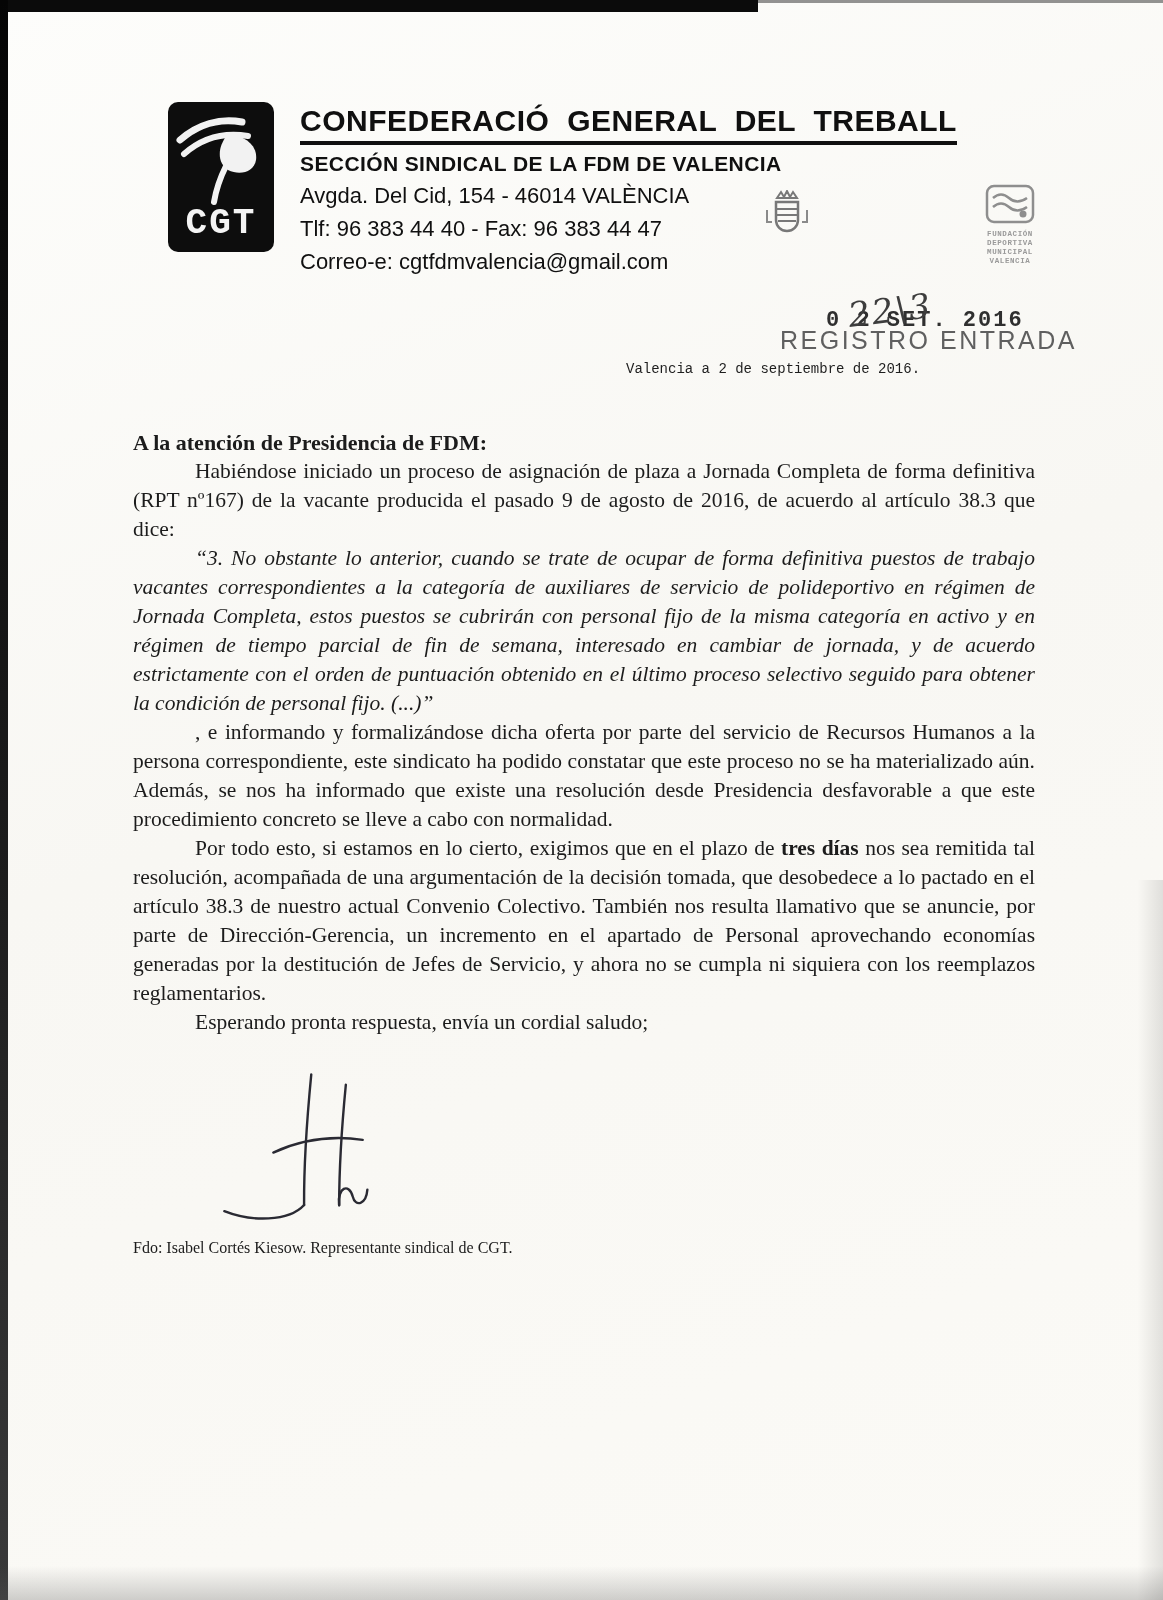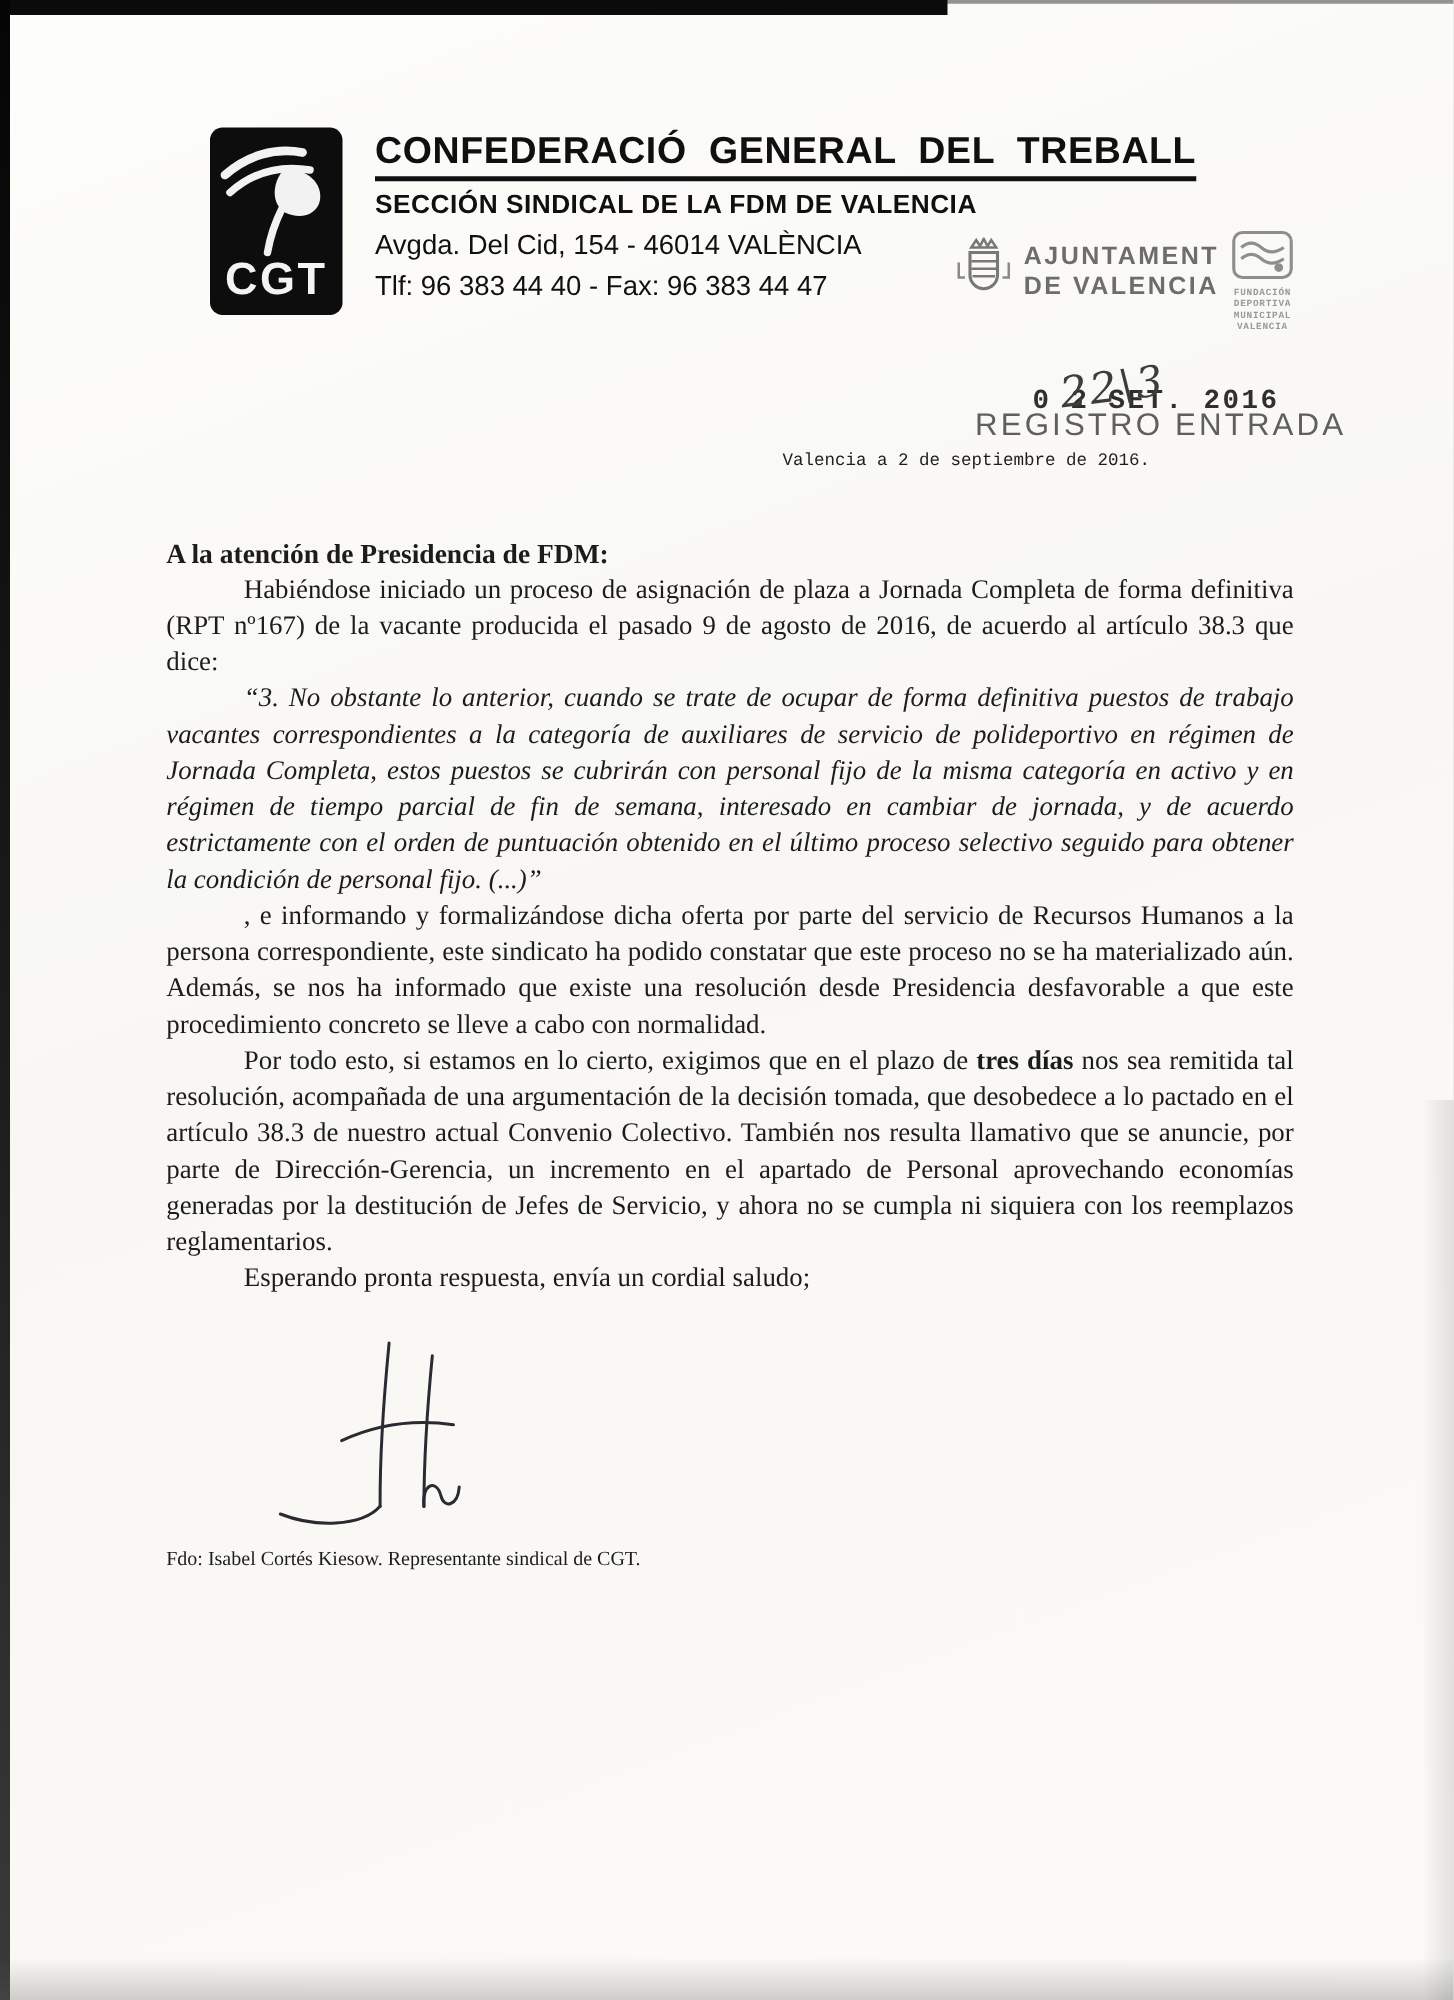"CGT" .logo-text { font-family: Liberation Sans, sans-serif -> Liberation Mono, monospace }
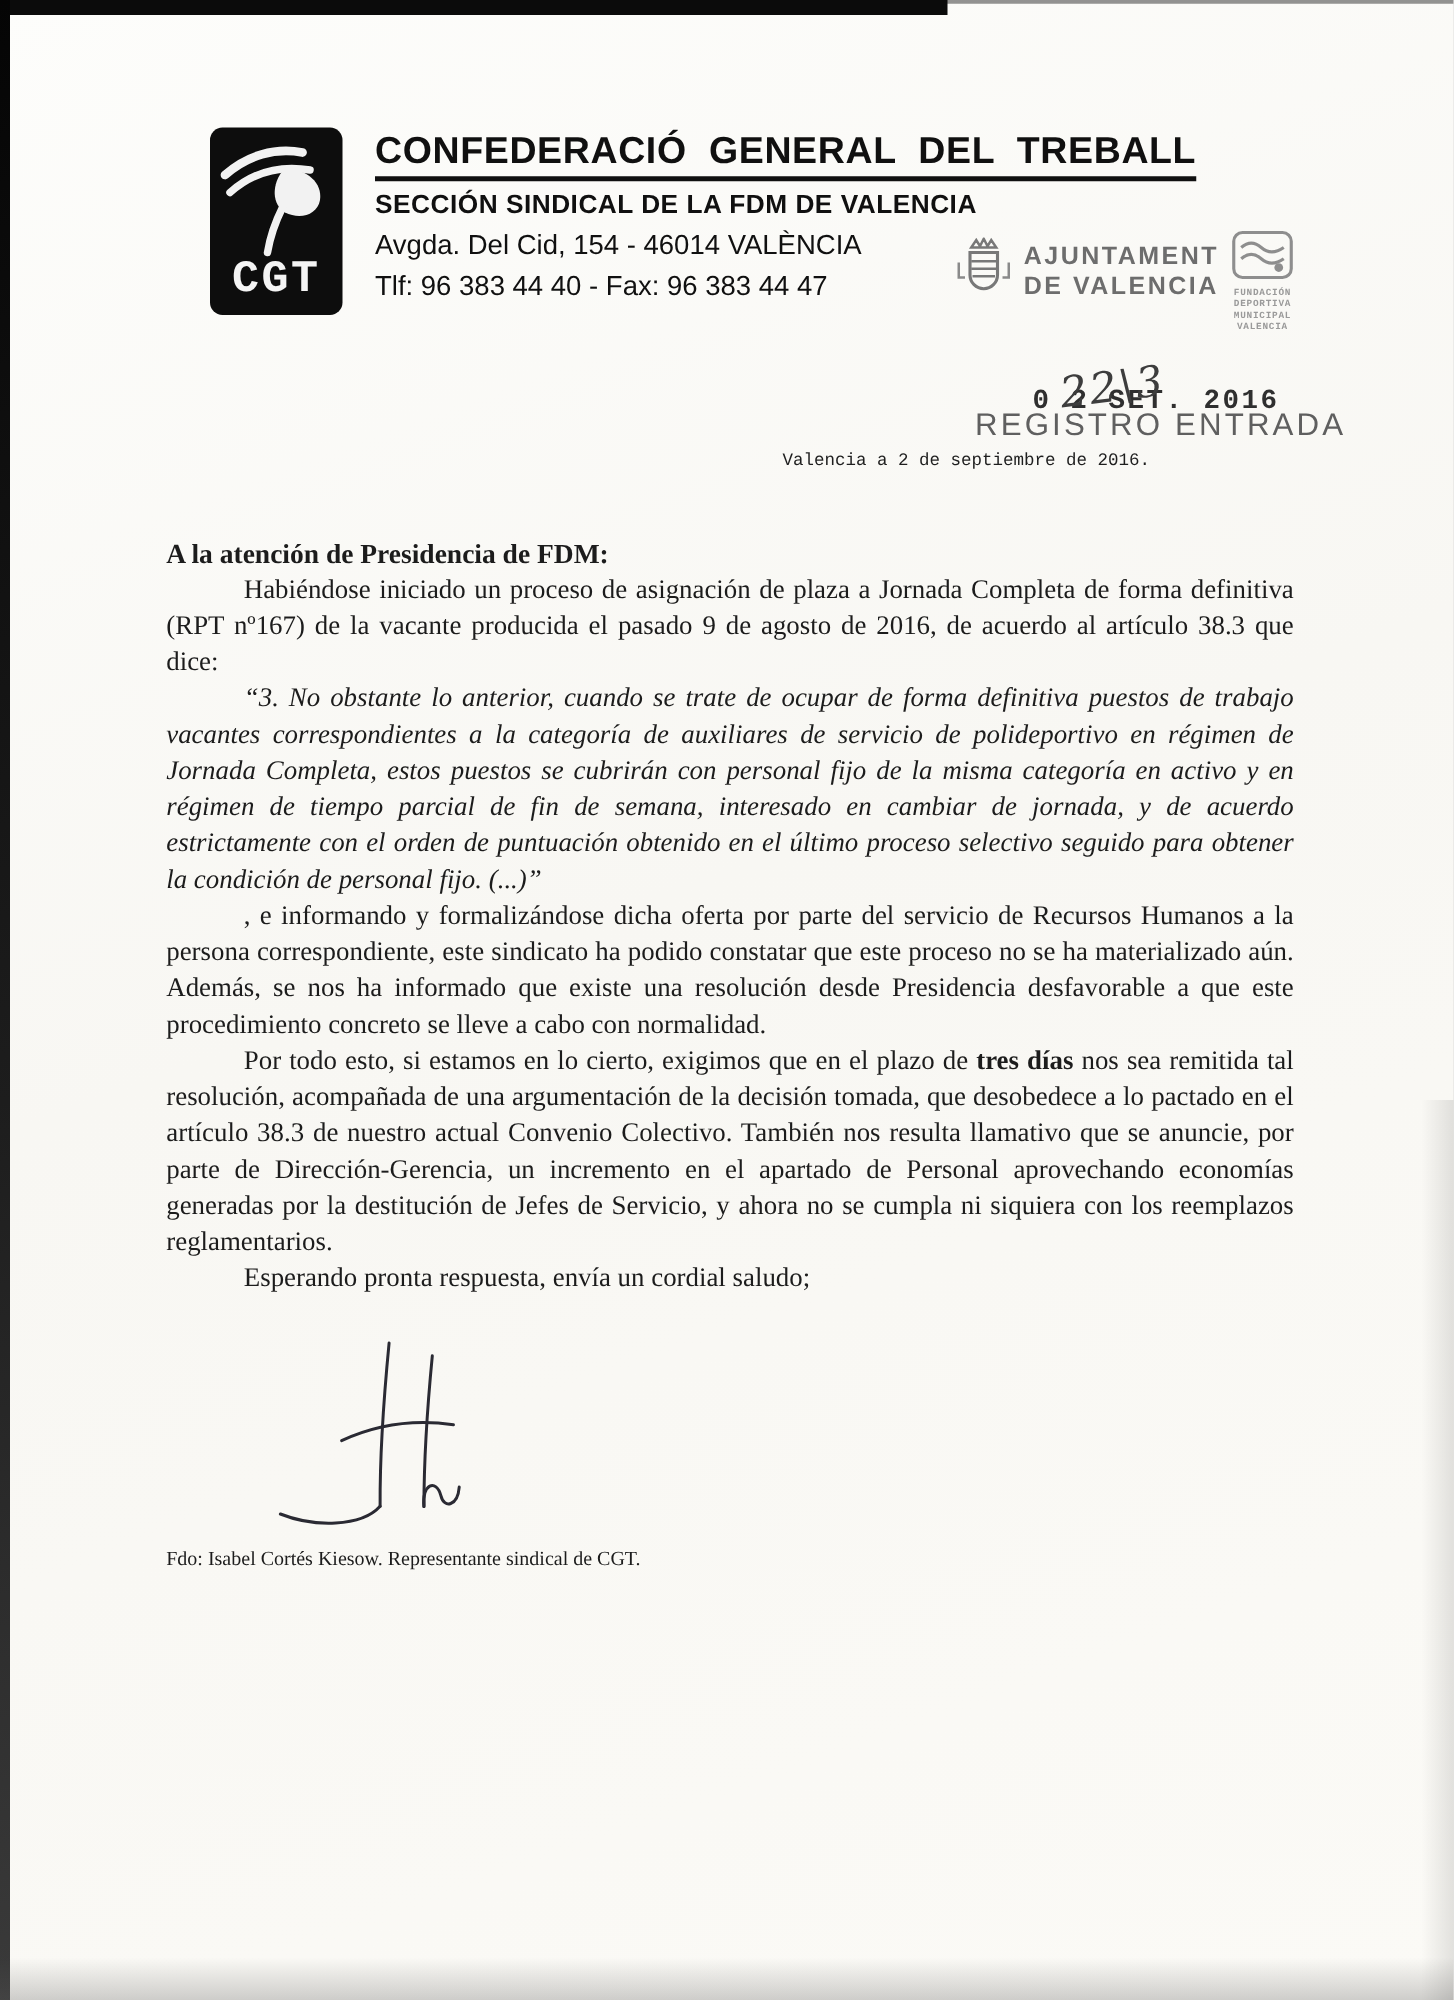"AJUNTAMENT" div.txt { html: <div> <div>AJUNTAMENT</div> <div>DE VALENCIA</div> </div> -> none }
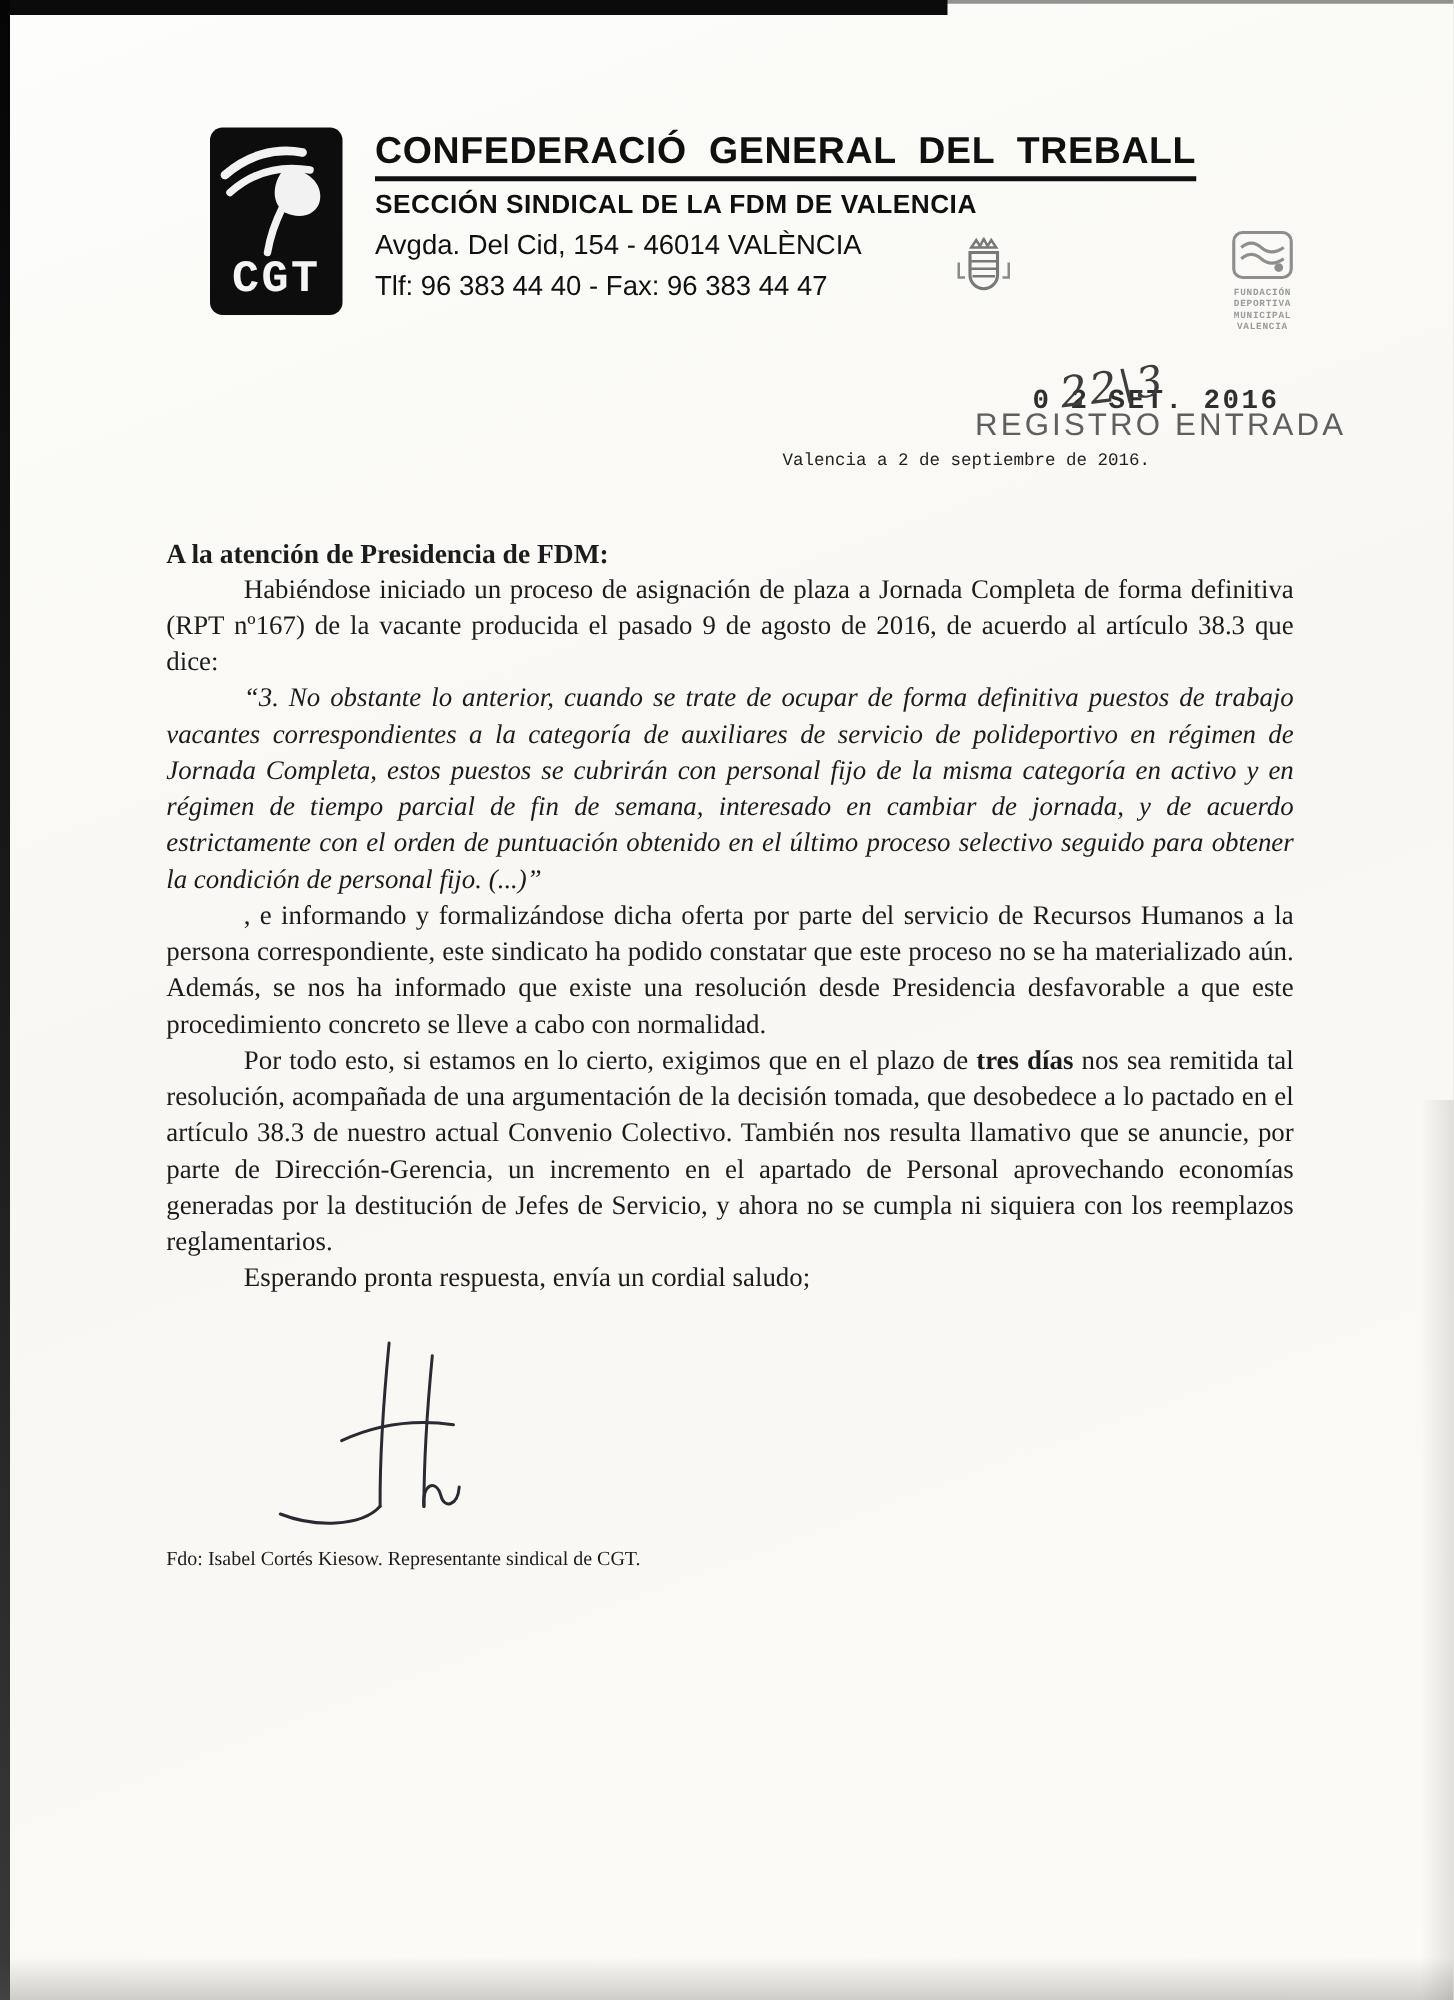"Correo-e: cgtfdmvalencia@gmail.com" div.lh-line { html: none -> <div>Correo-e: cgtfdmvalencia@gmail.com</div> }
